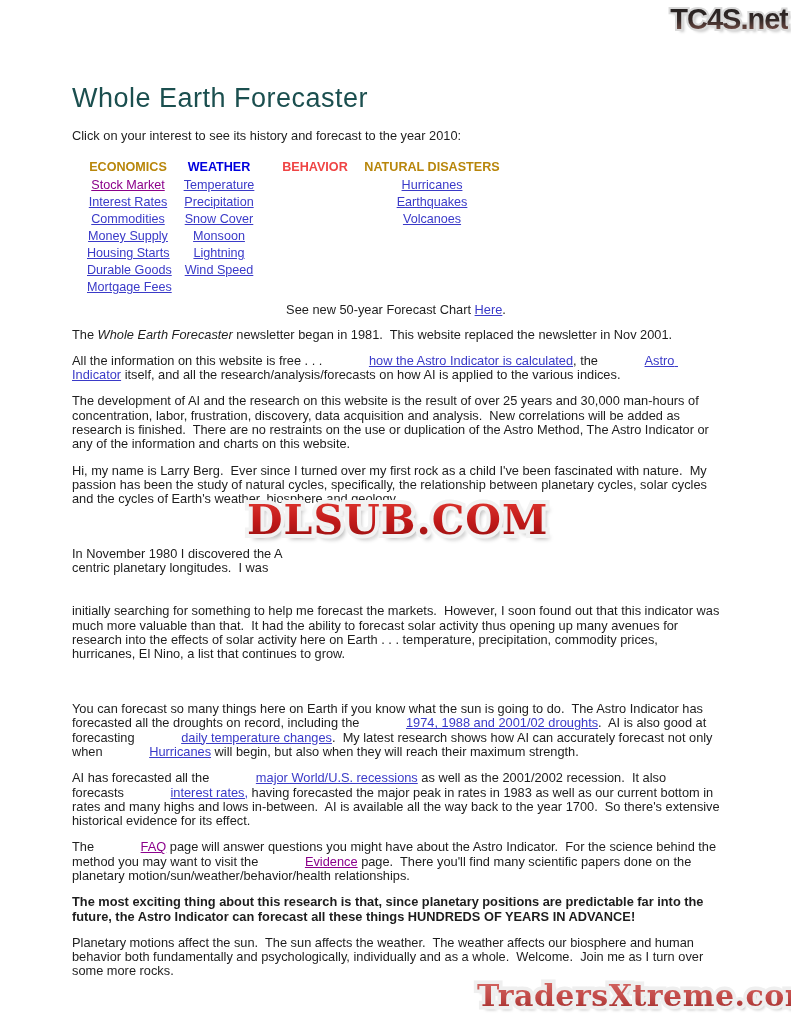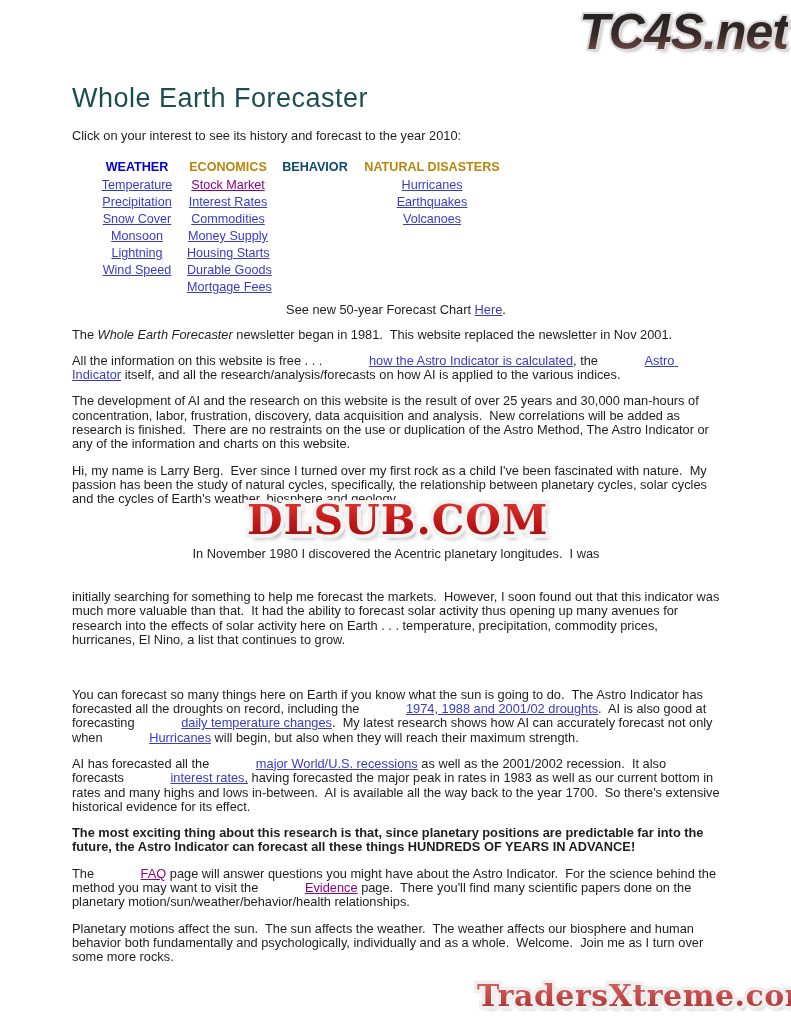"TC4S.net" .wm-top { font-size: 50px -> 29px; font-style: italic -> none }
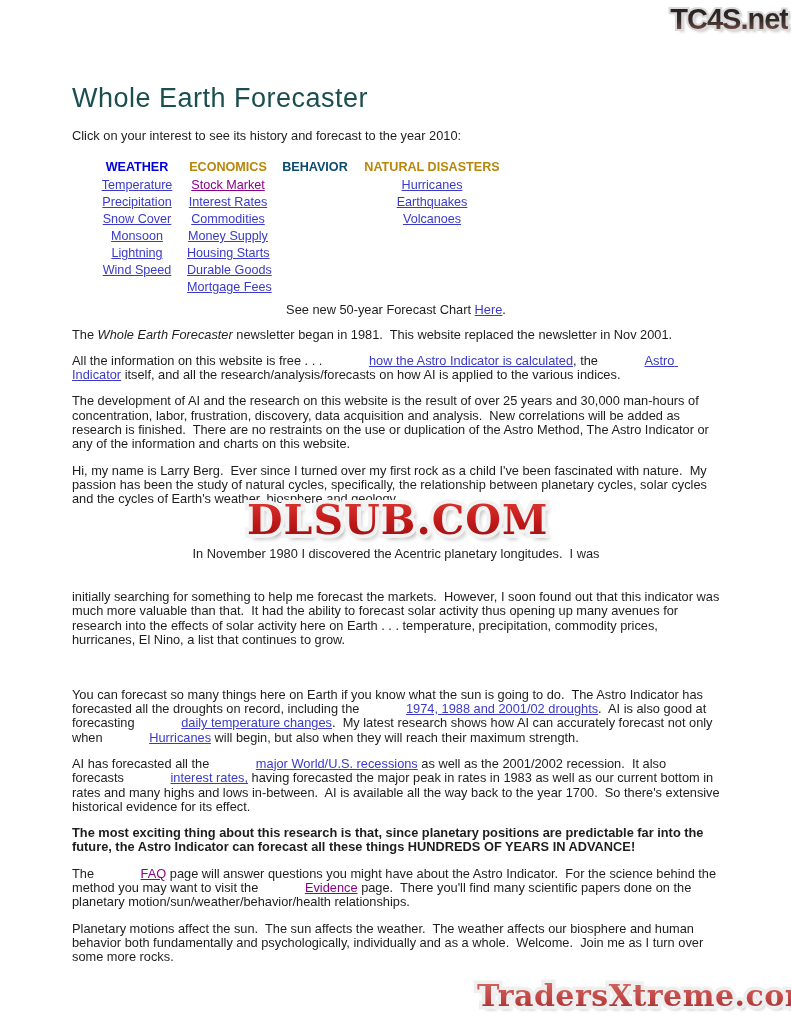"WEATHER" div.cat { order: before "ECONOMICS" -> after "ECONOMICS" }
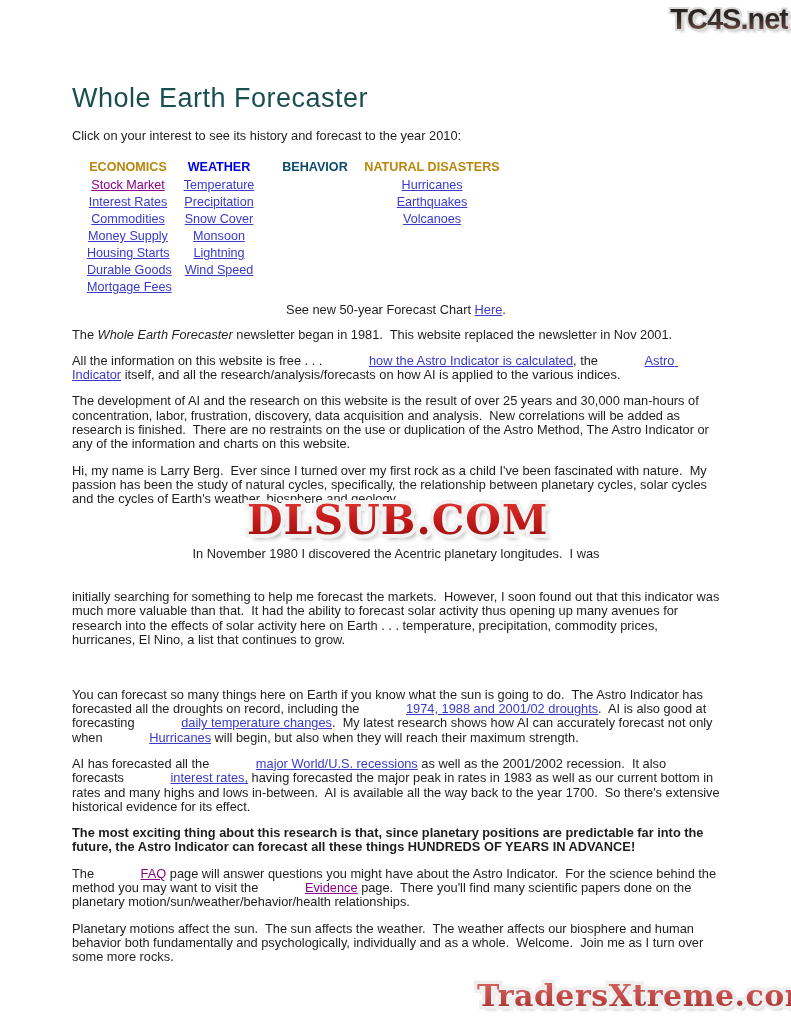"BEHAVIOR" div.cat-h { color: #0c4a6e -> #ef4444 }
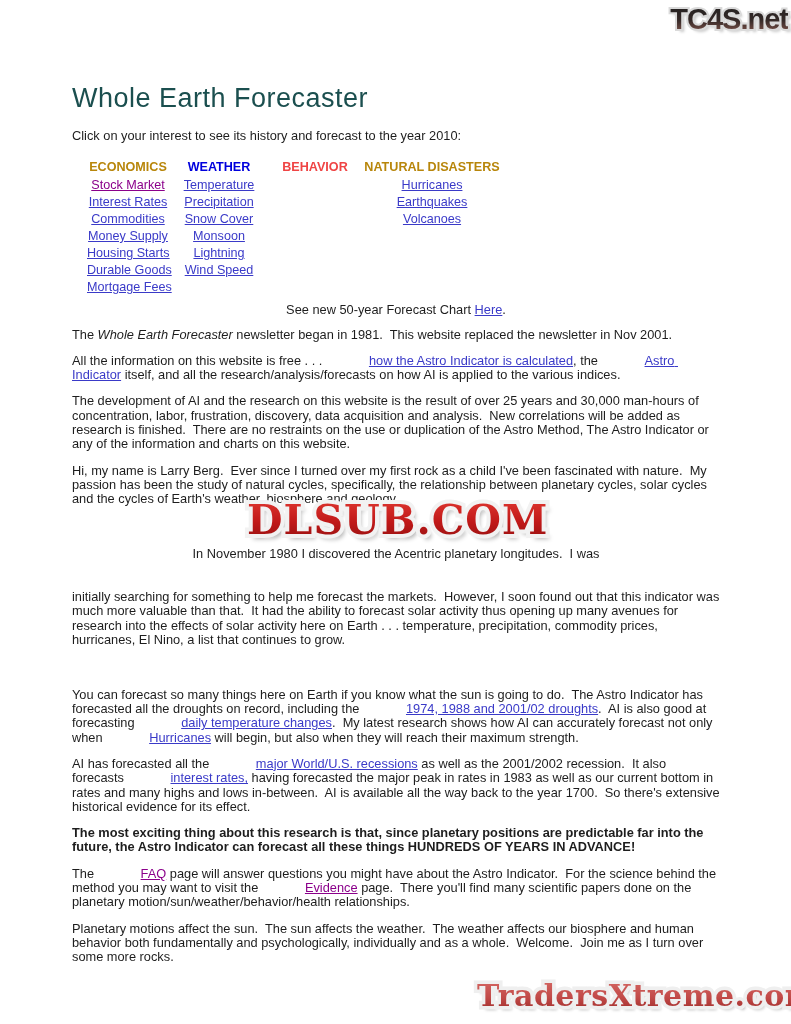"In November 1980 I discovered" .line1 { flex-direction: none -> column; justify-content: center -> space-between }
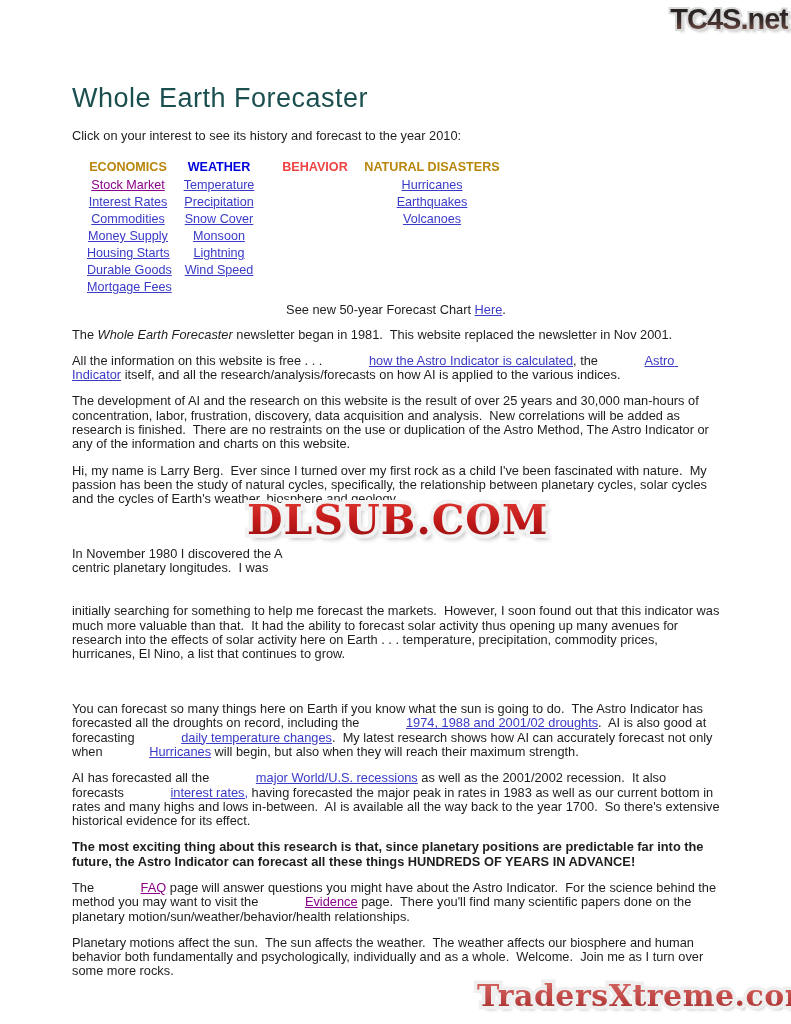"The most exciting thing about" p.para { order: before "The FAQ page will answer" -> after "The FAQ page will answer" }
